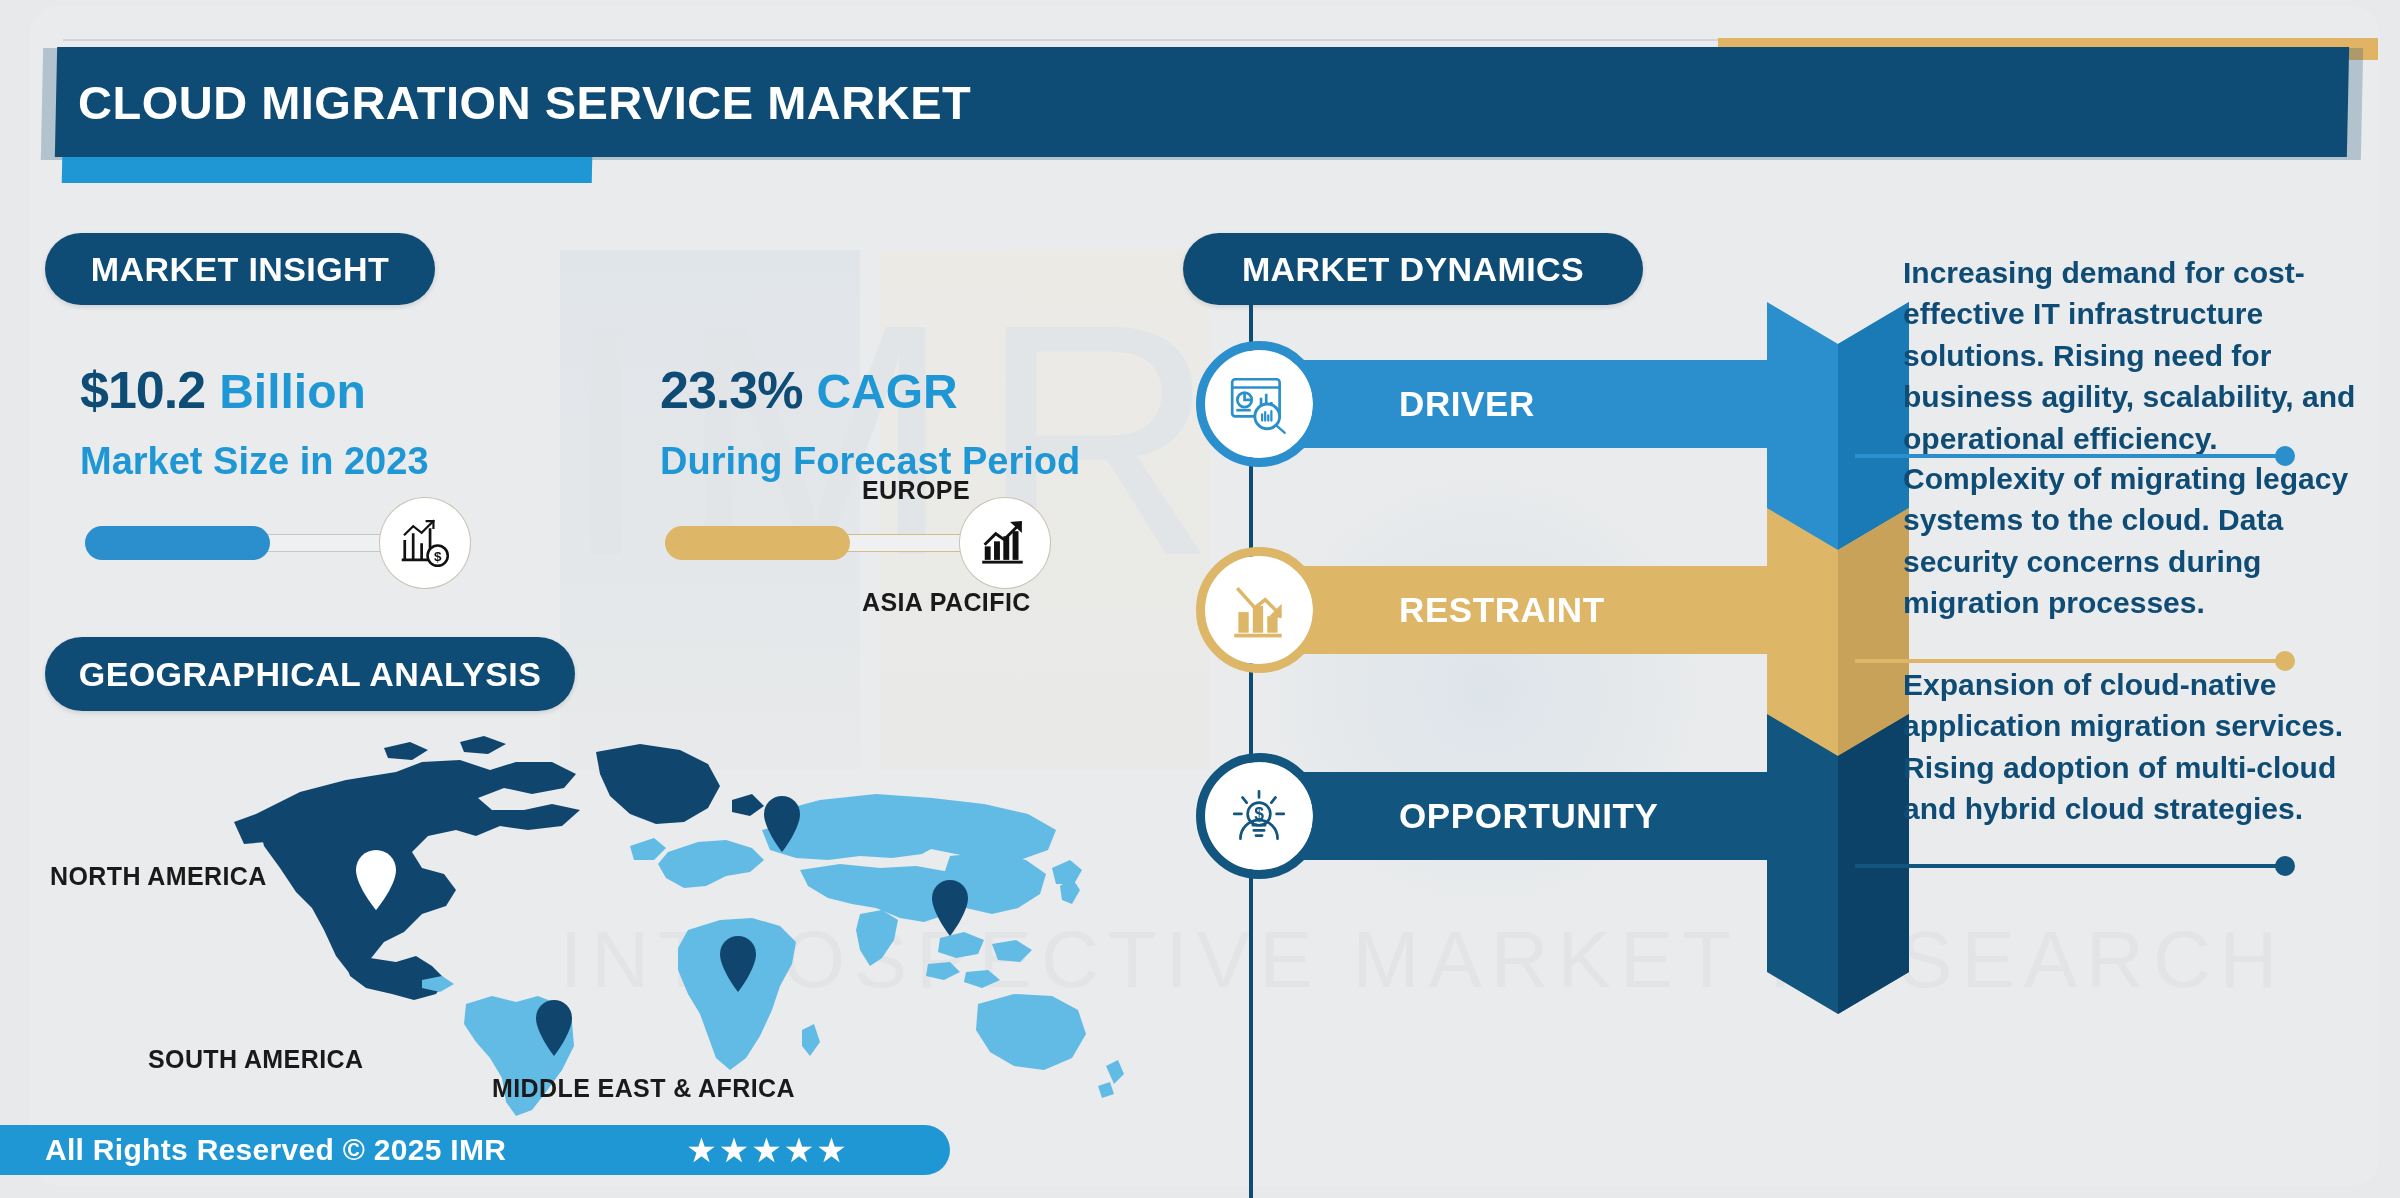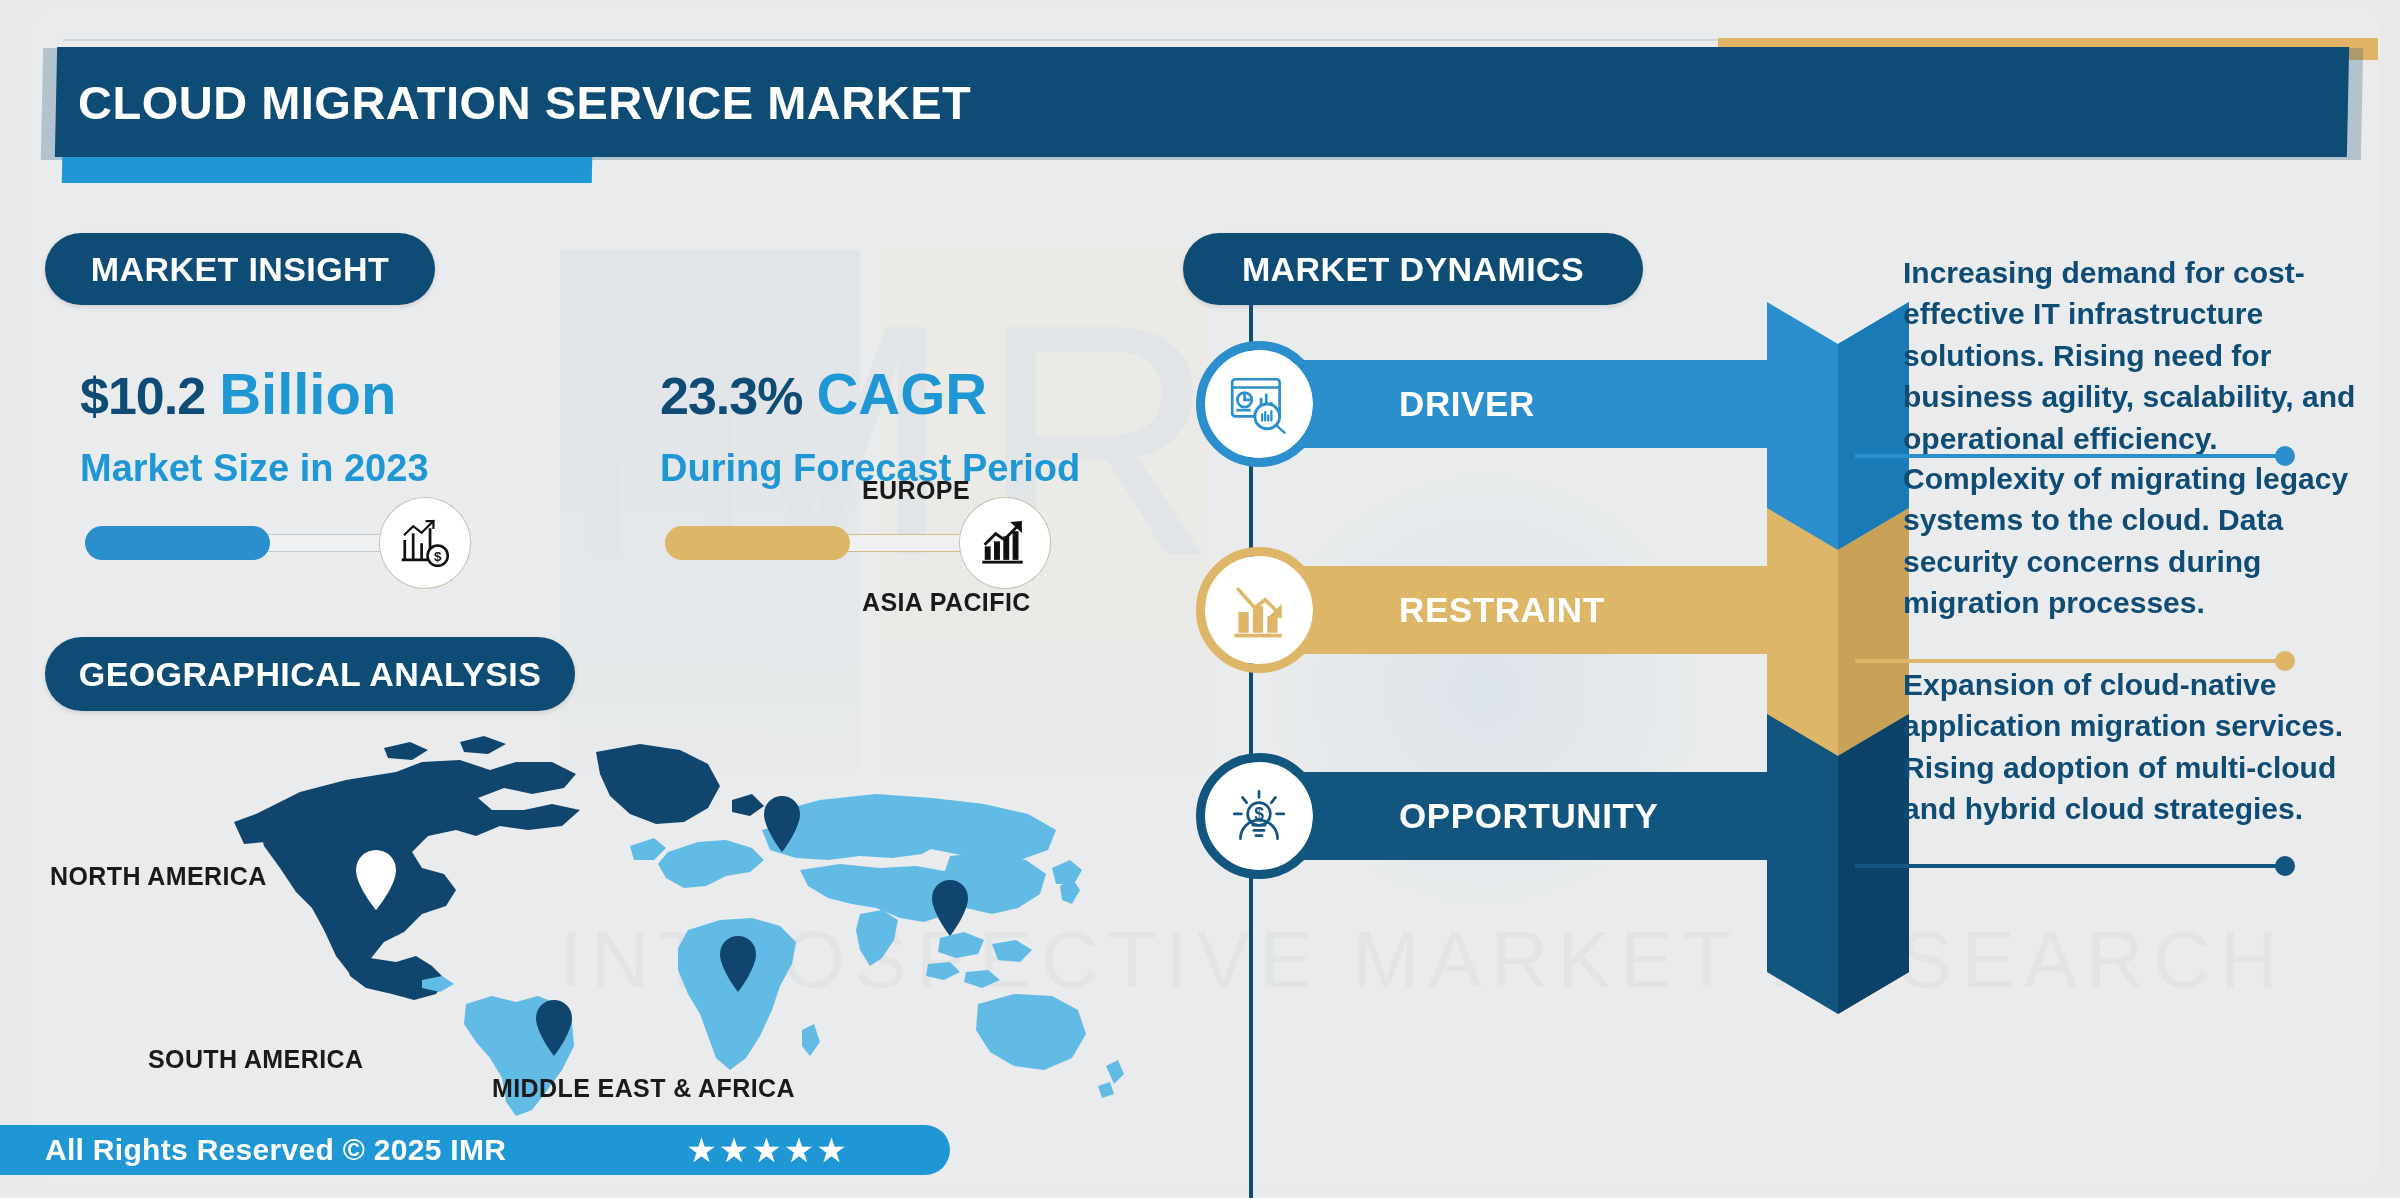"Billion" .stat-unit { font-size: 58px -> 48px }
